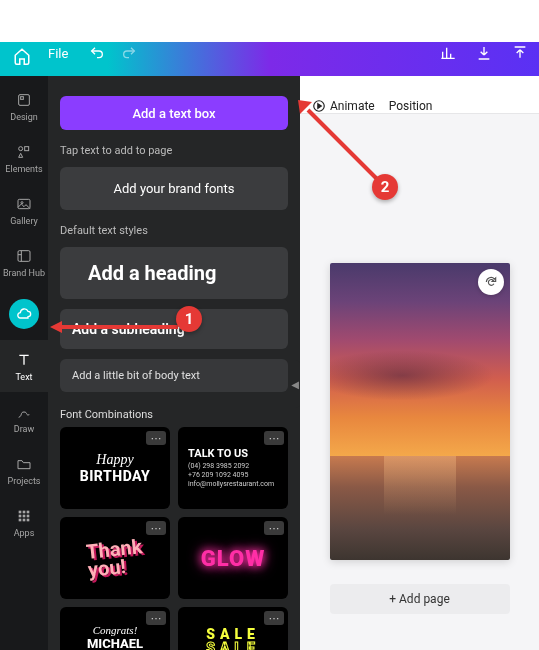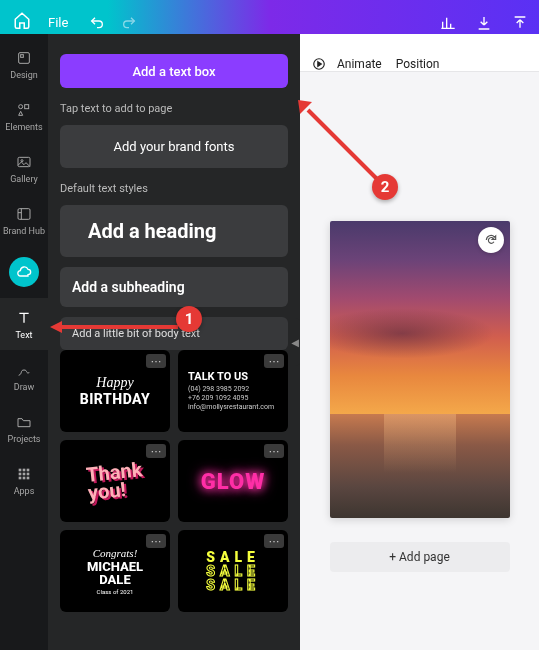"File" .topbar { align-items: flex-end -> flex-start; margin-top: none -> 42px }
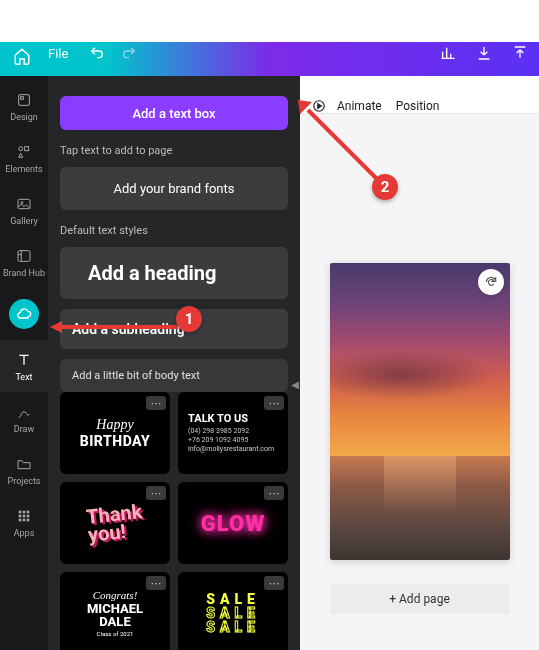"Animate" .ct-item { gap: 11px -> 4px }
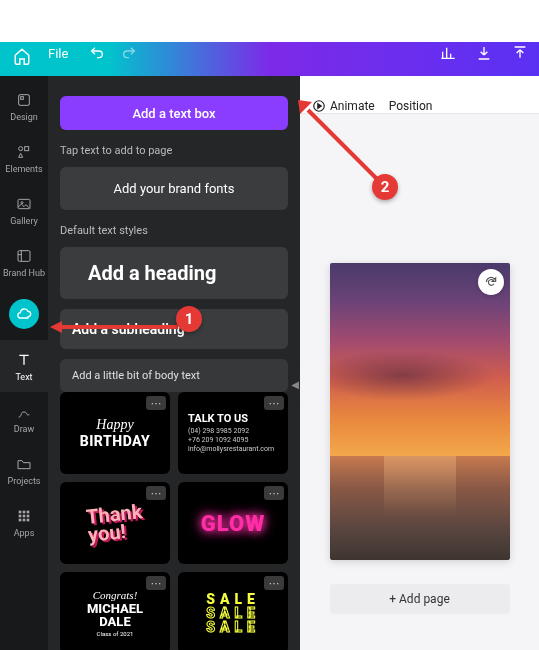"Font Combinations" div.combo-label { html: none -> <div>Font Combinations</div> }
